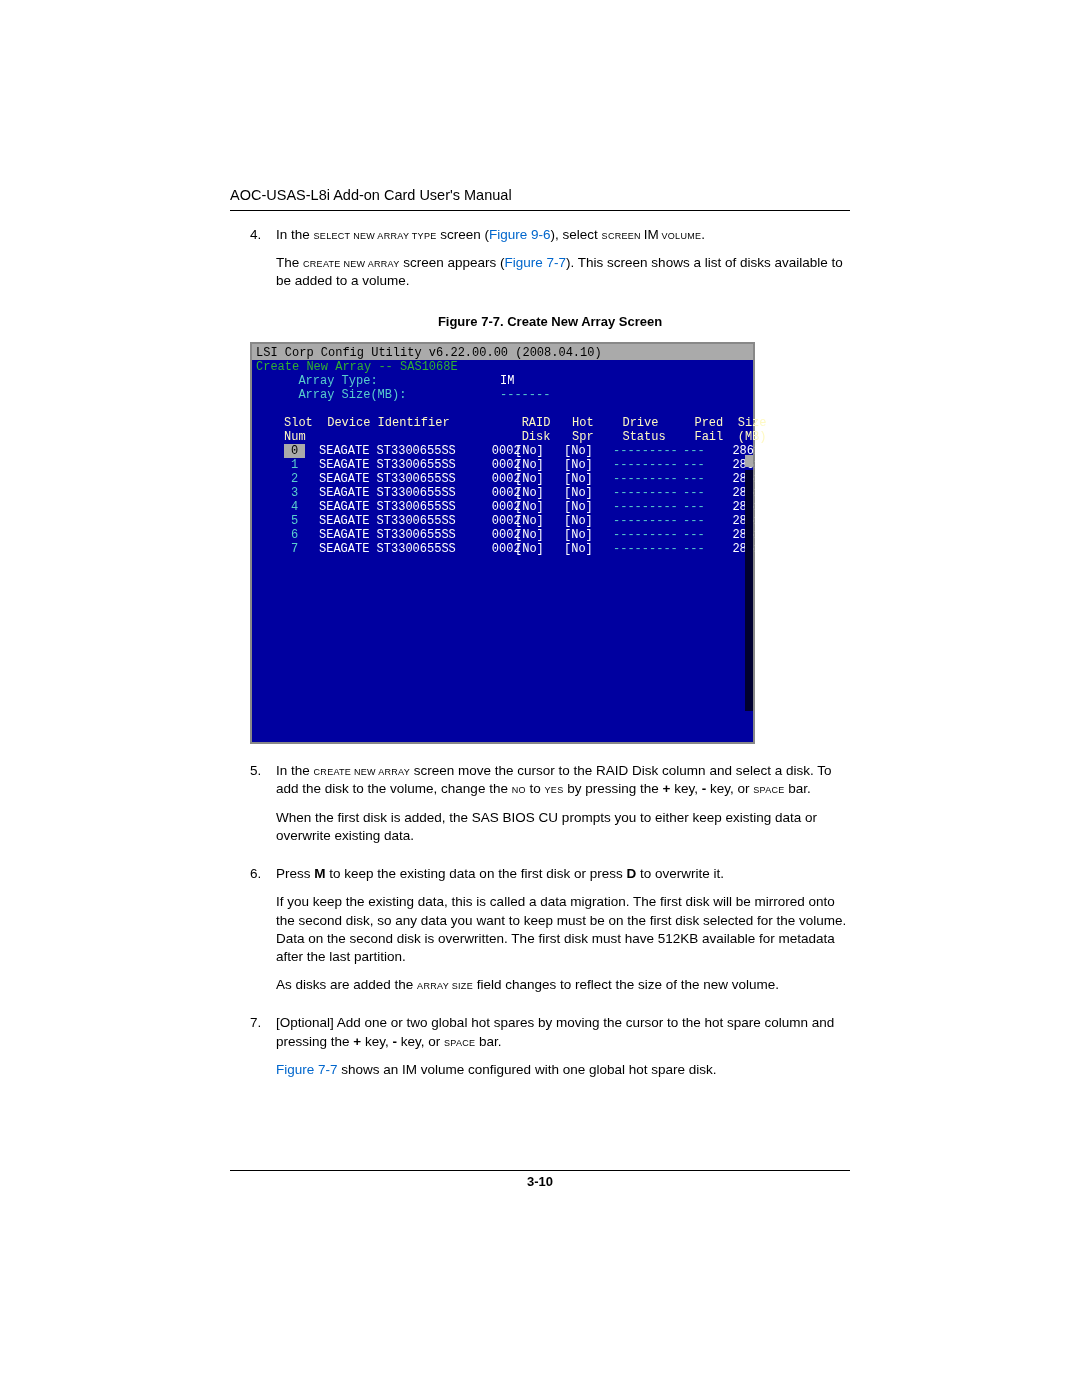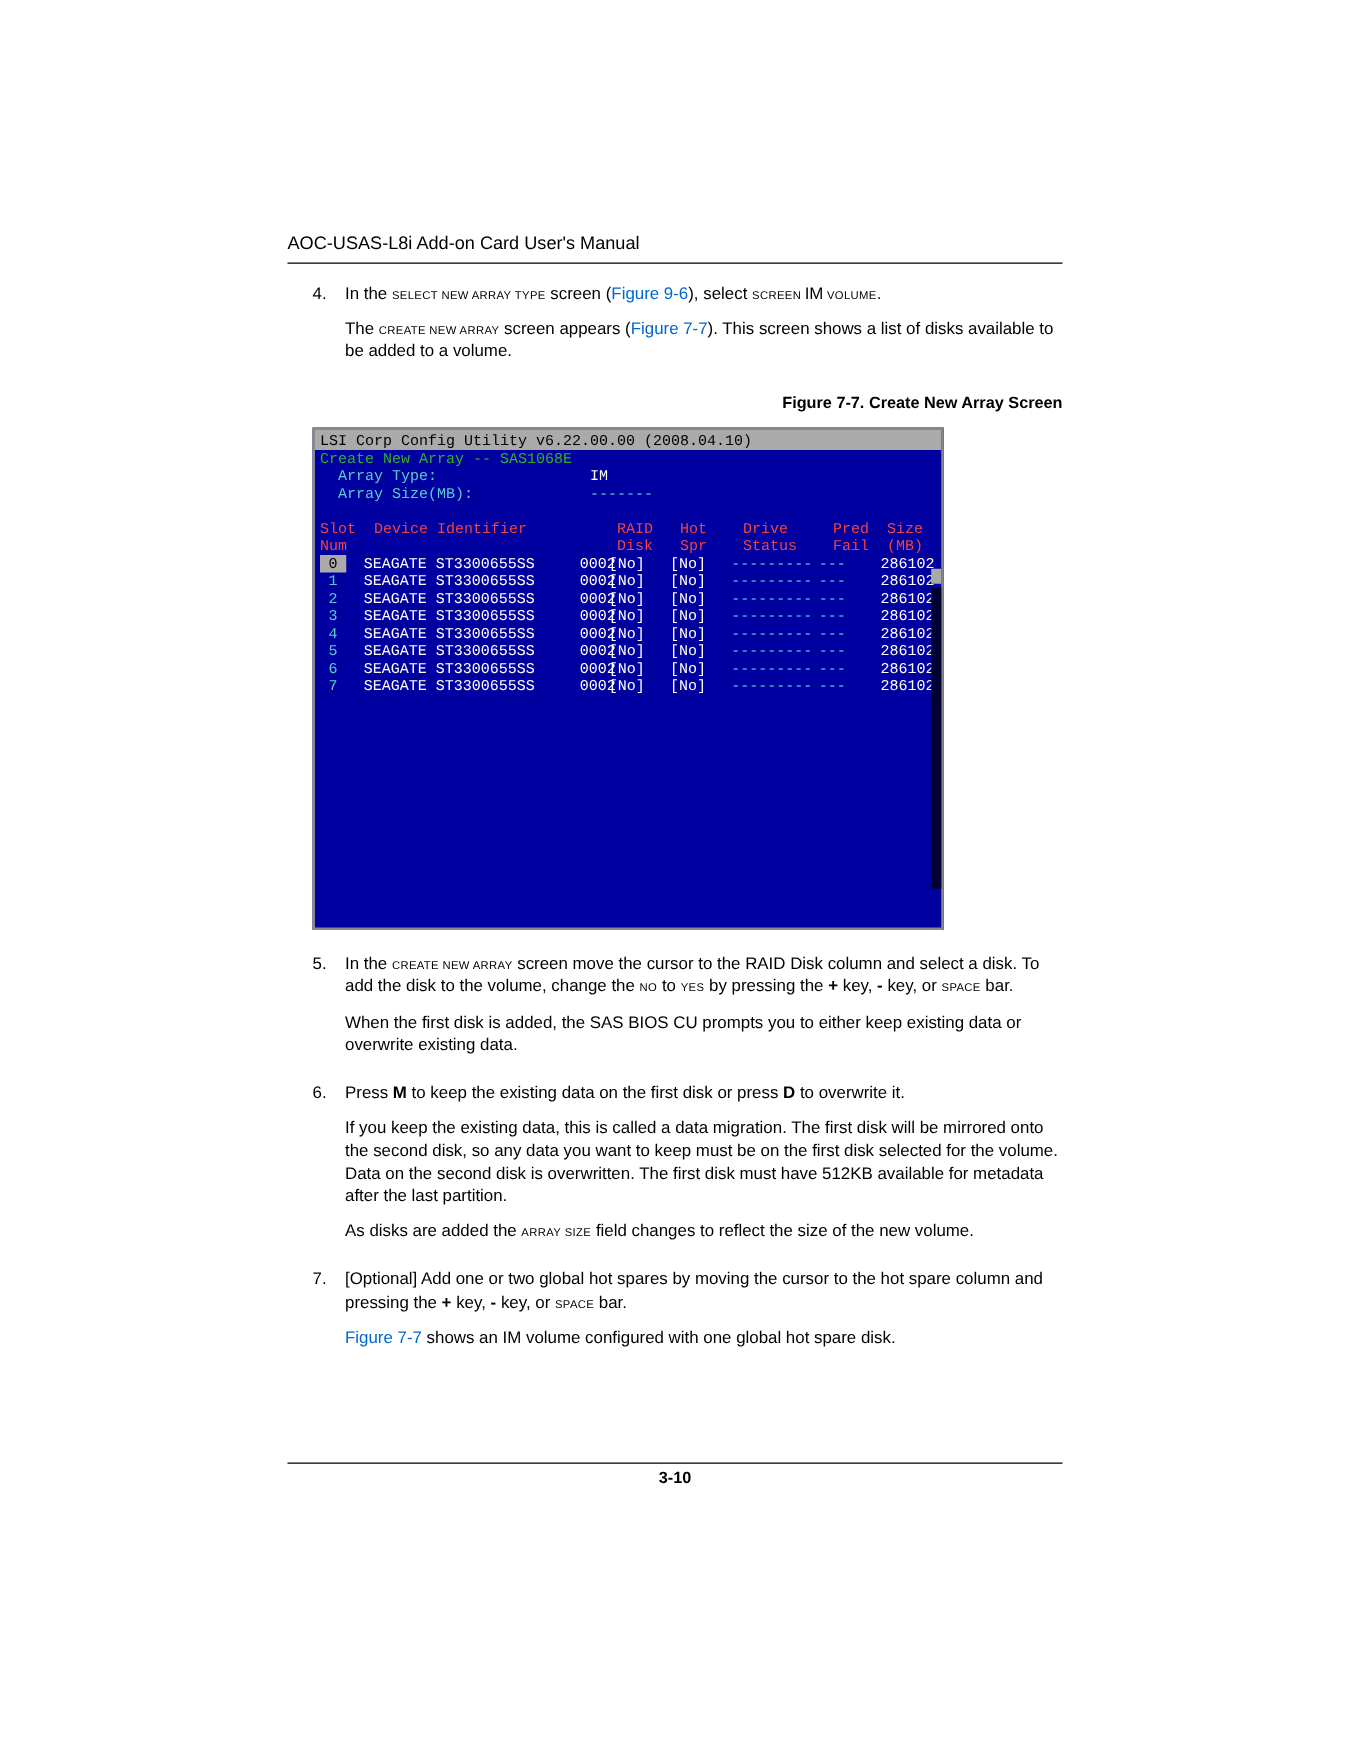"Figure 7-7. Create New Array" .caption { text-align: right -> center }
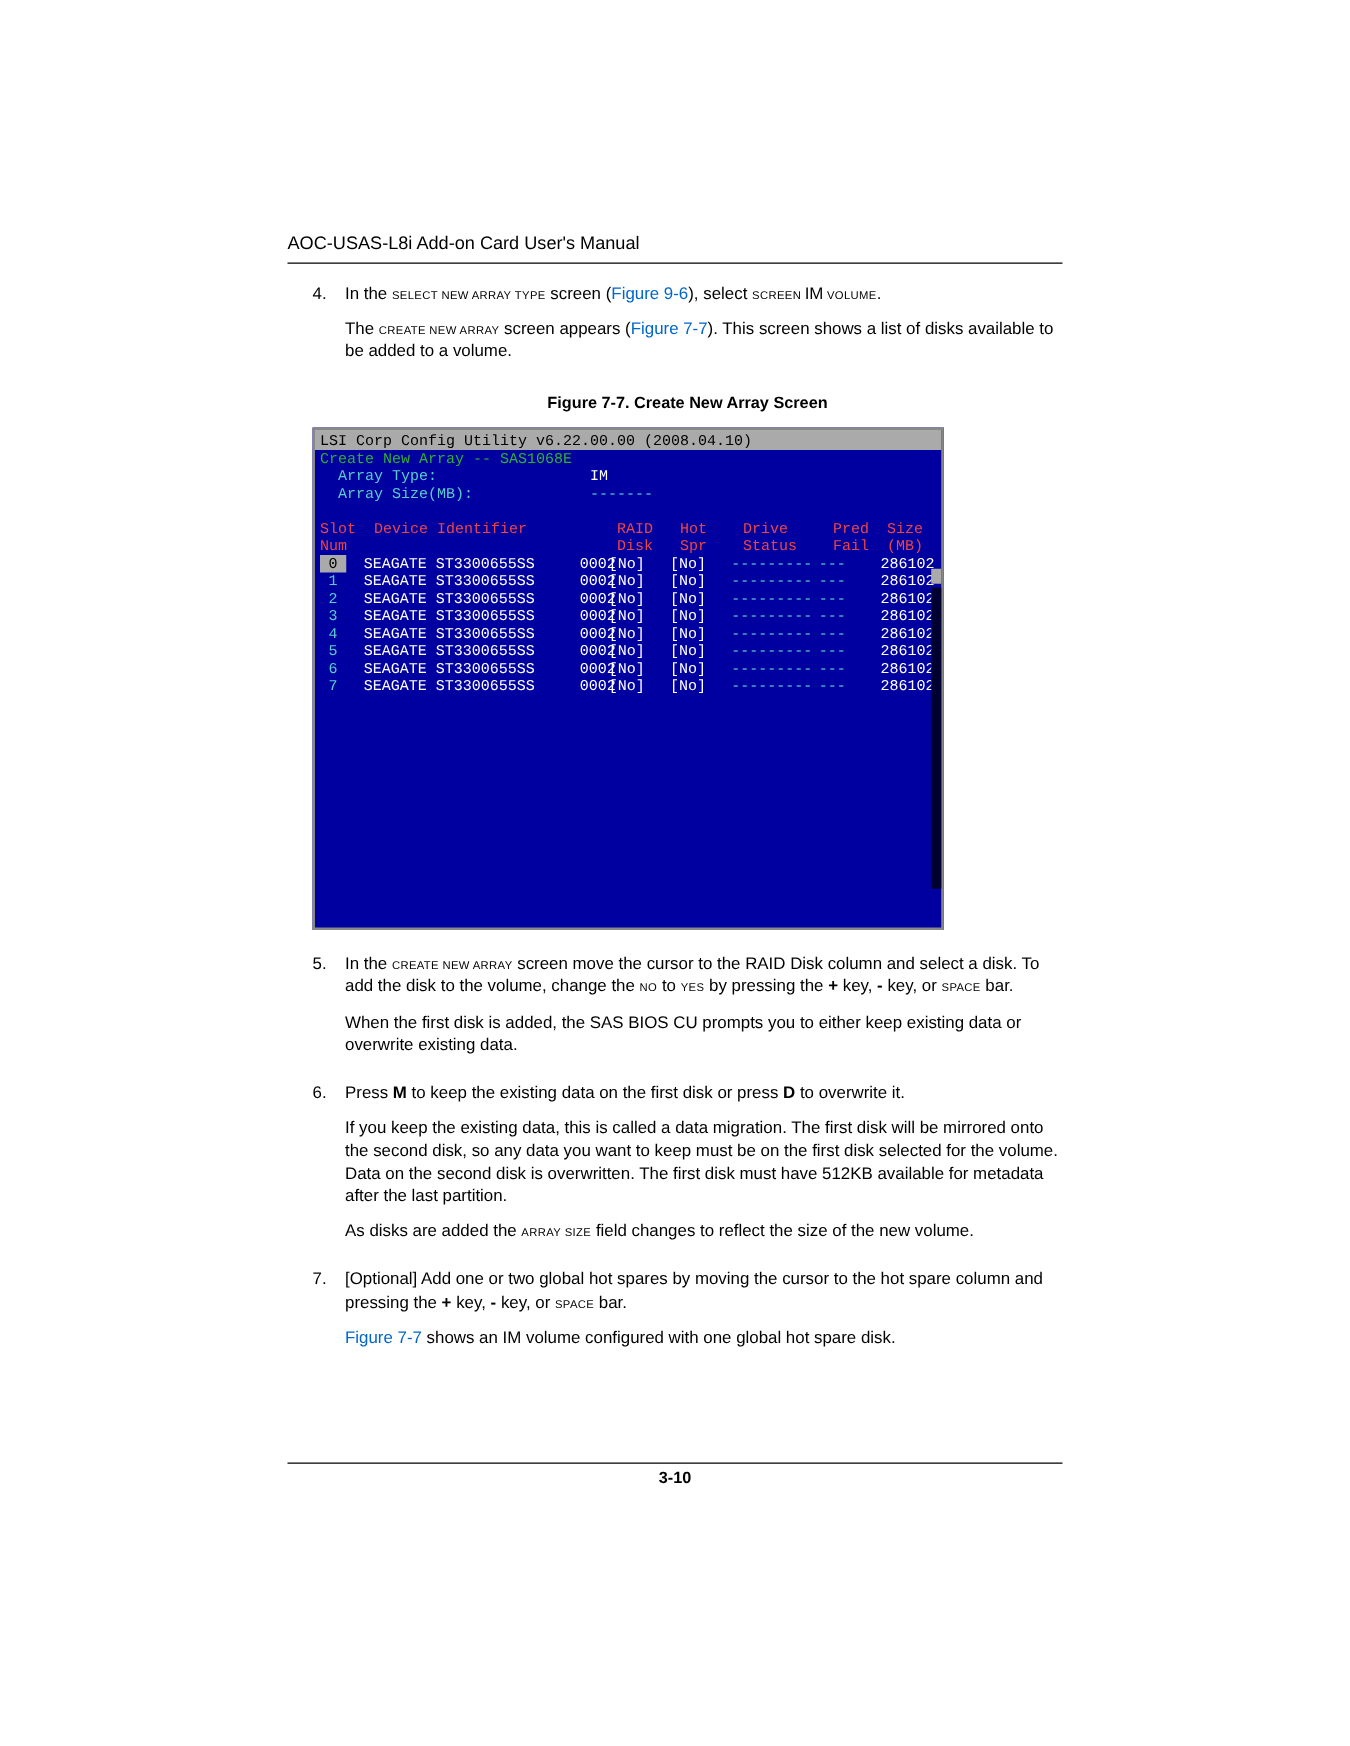"Array Type: IM" .b-row { margin-left: none -> 12px; padding: 0 4px -> 0 20px }
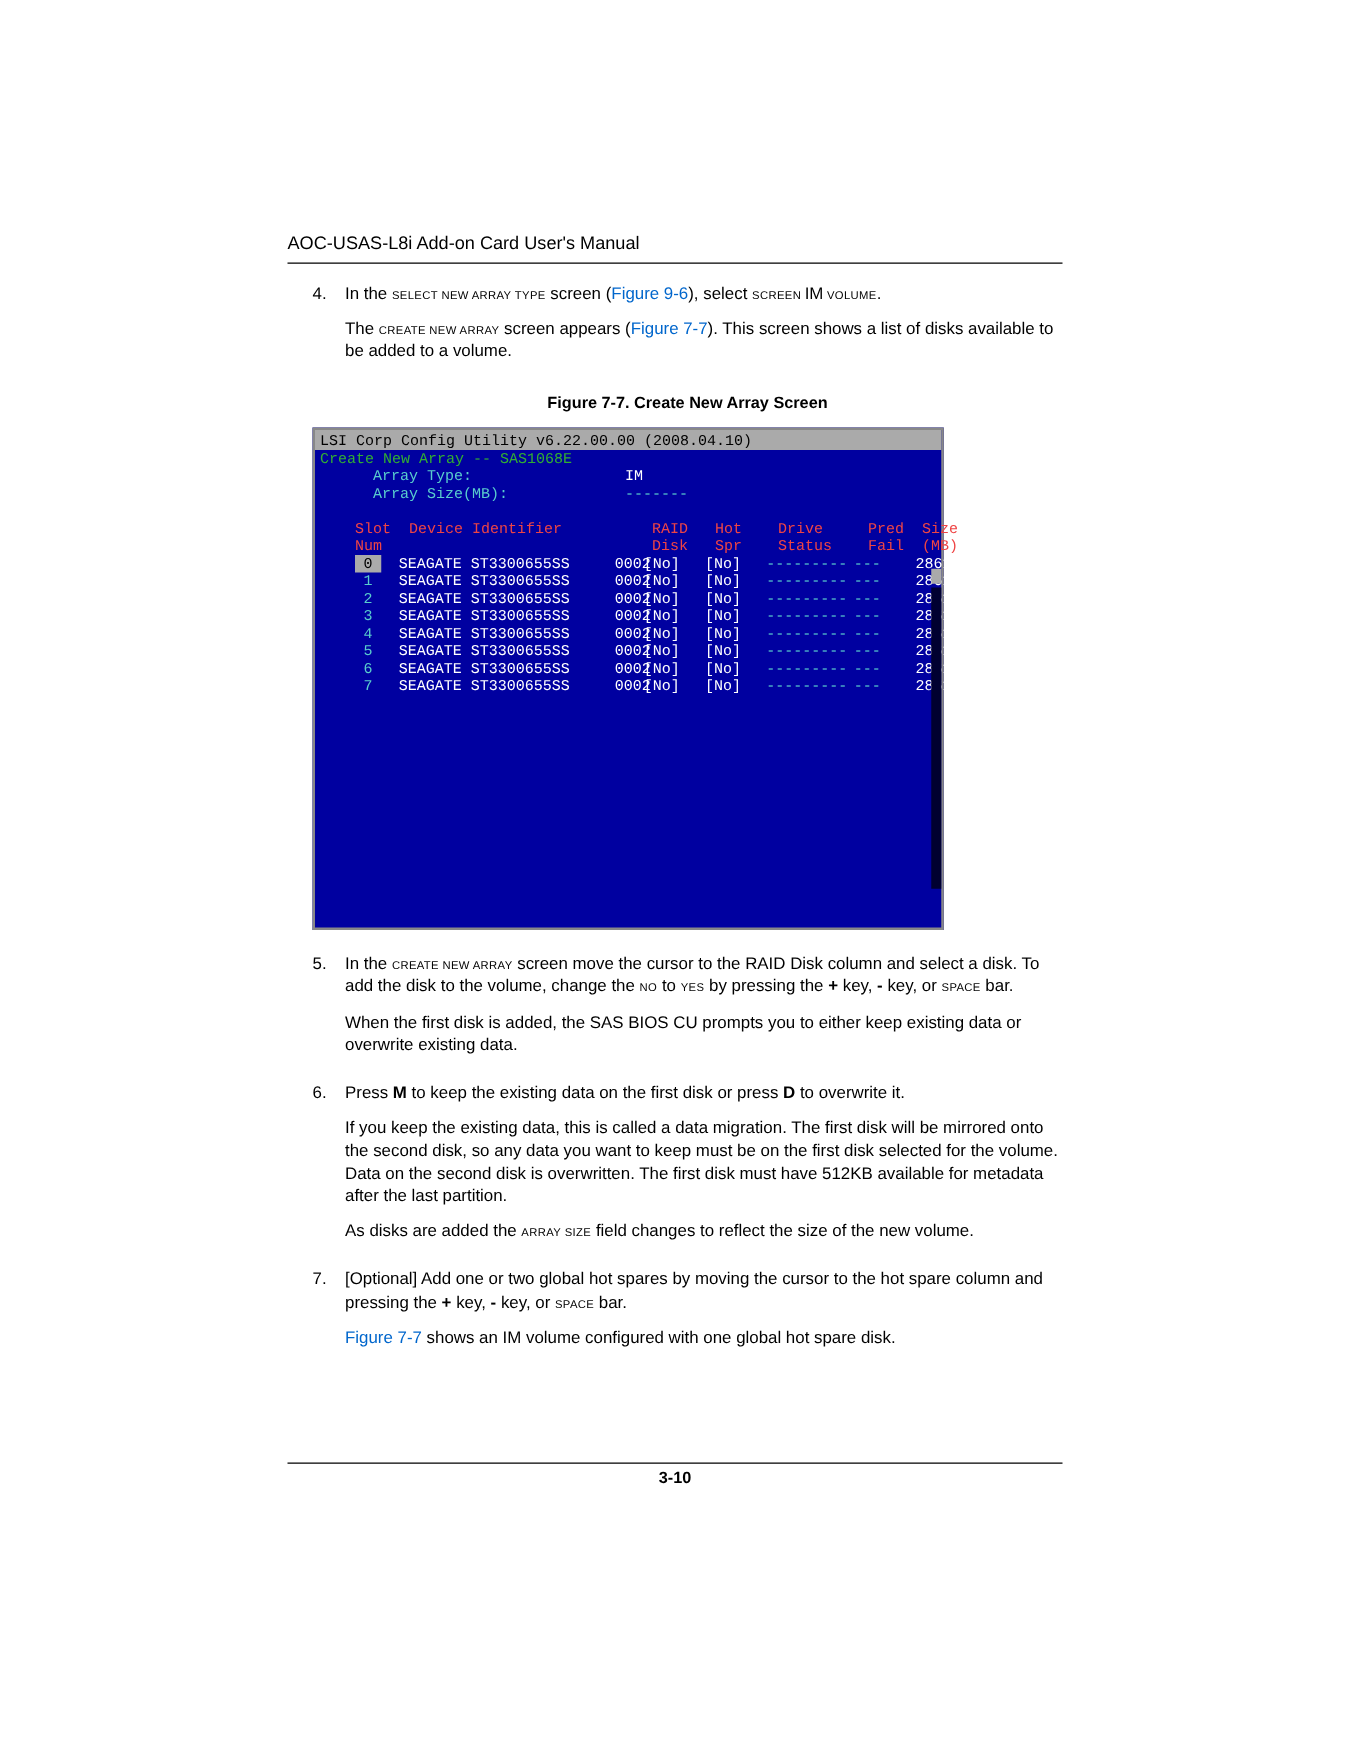"Slot Device Identifier RAID Hot" .yel { color: #ef4444 -> #fef9c3 }
